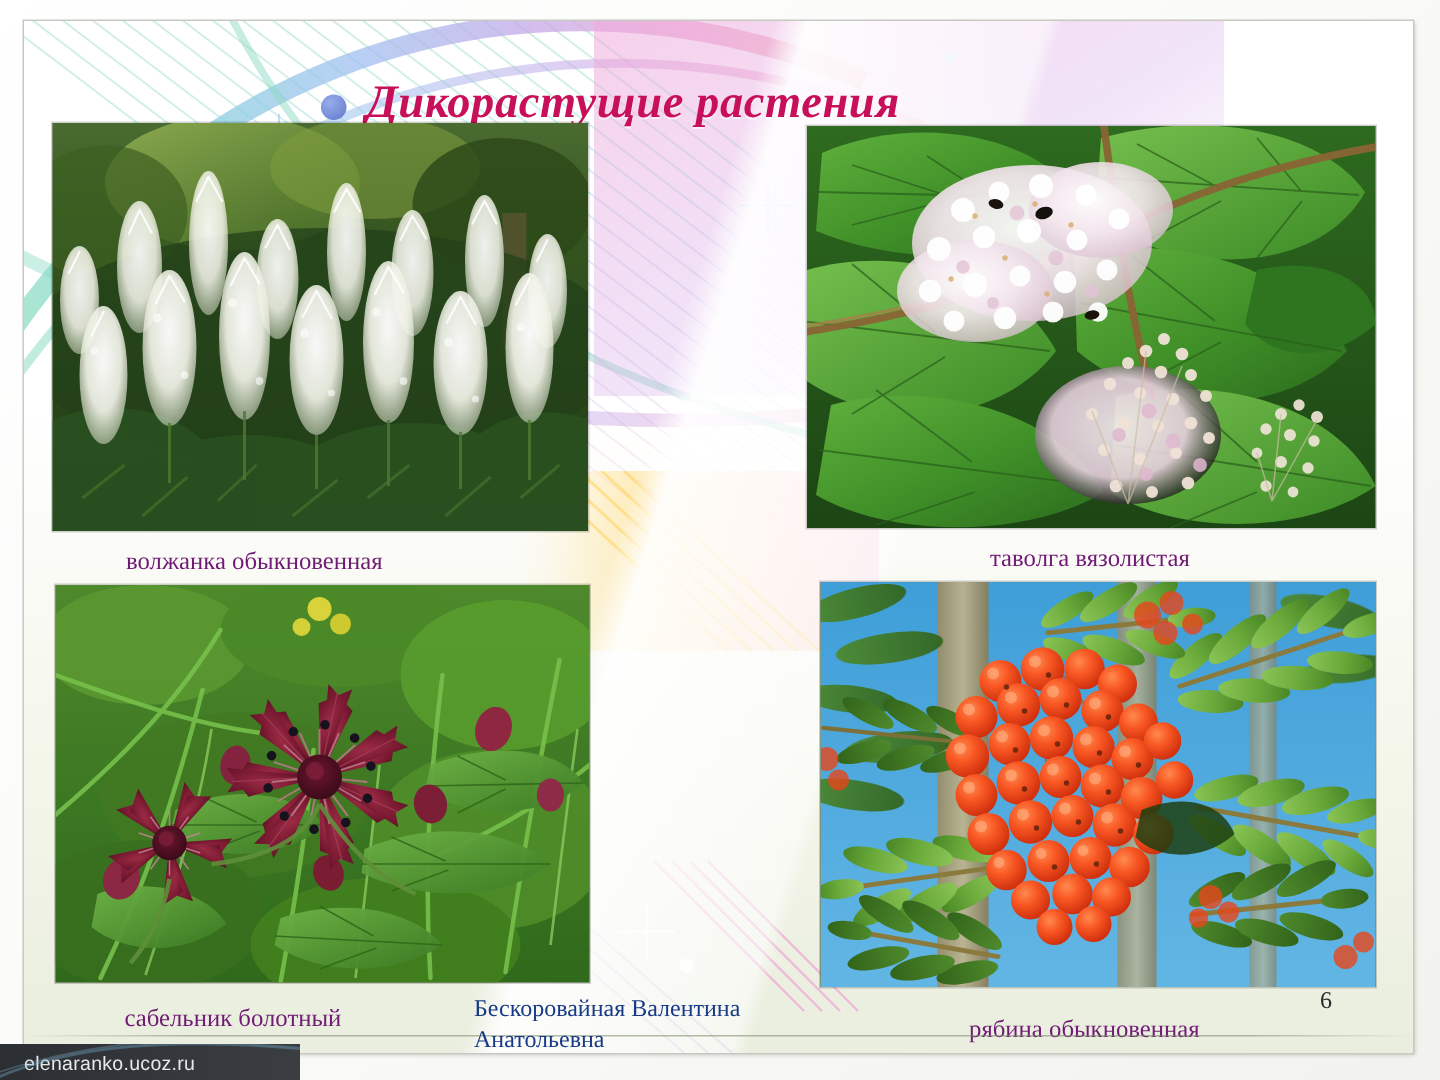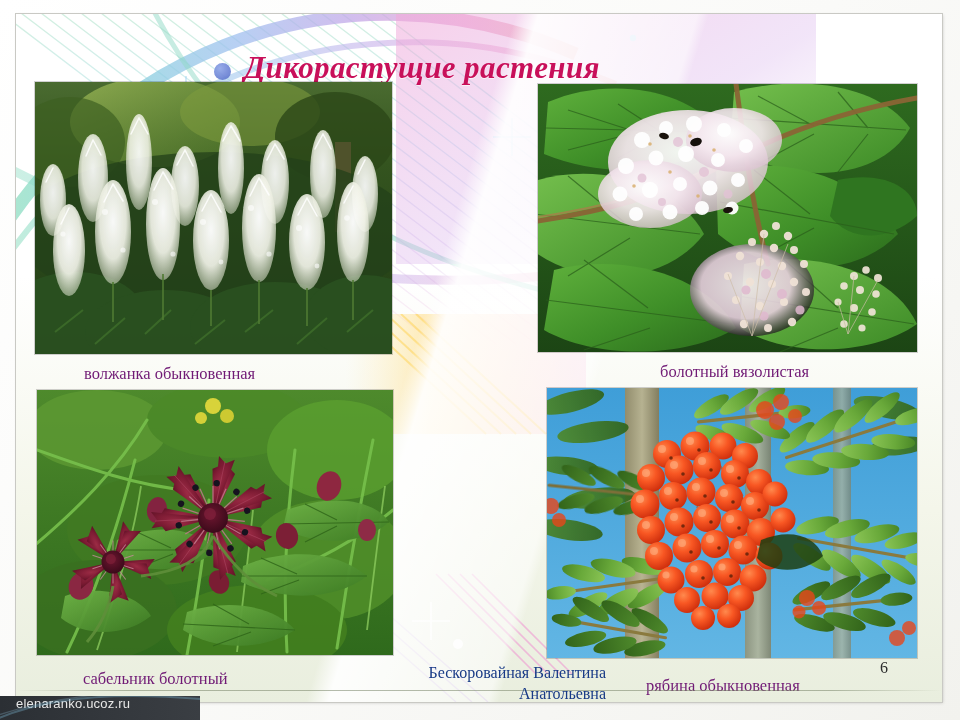"болотный вязолистая" div.caption { text: болотный -> таволга }
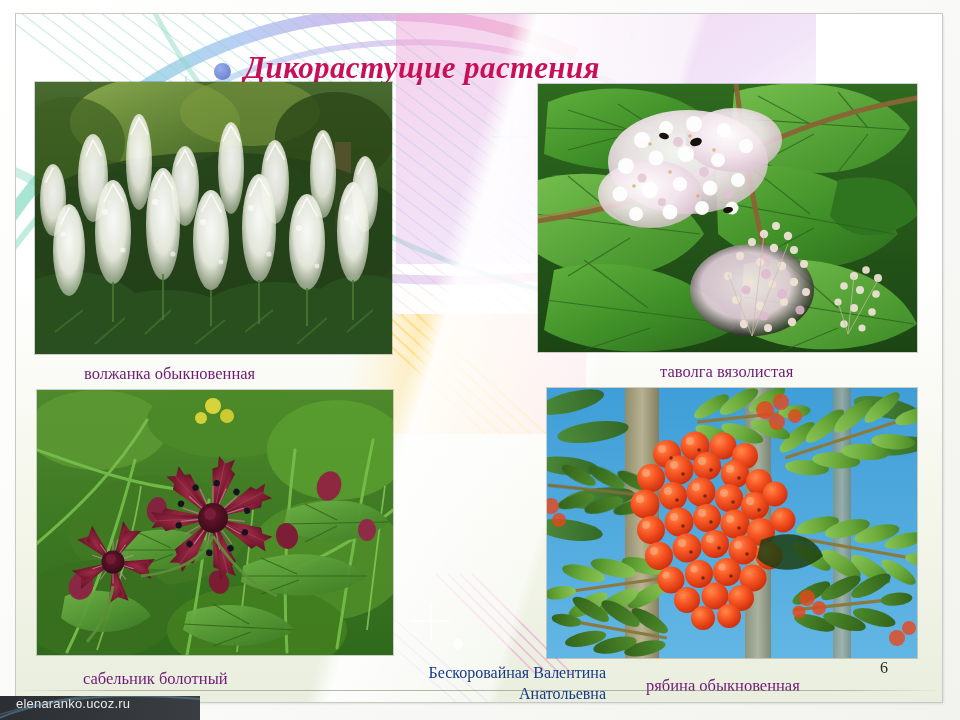"Бескоровайная Валентина" .footer-name { text-align: right -> left }
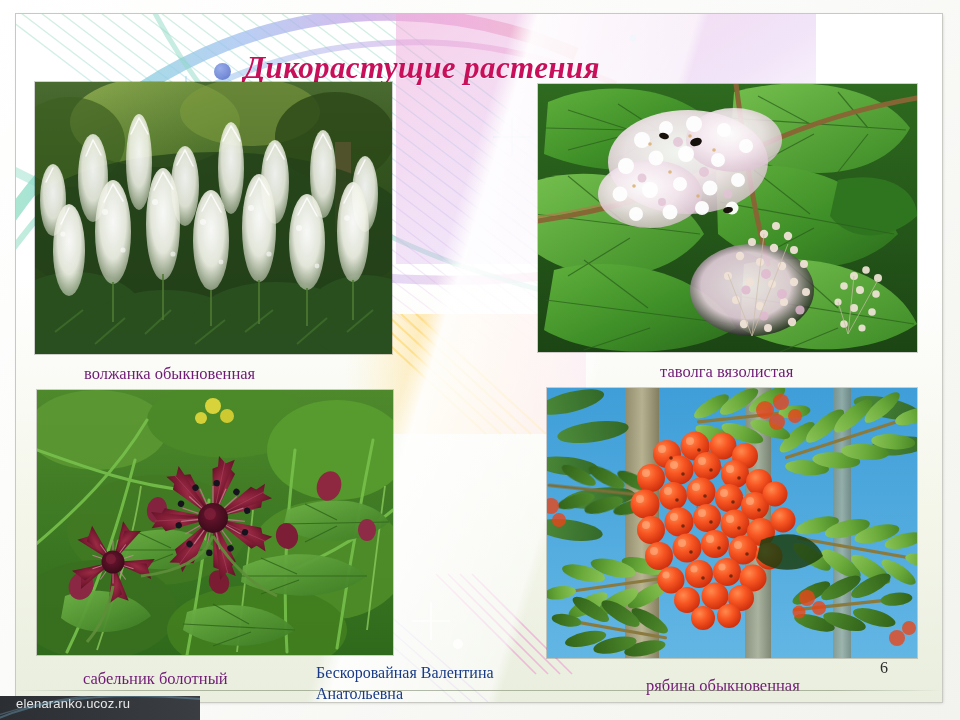"elenaranko.ucoz.ru" .watermark { align-items: none -> center }
